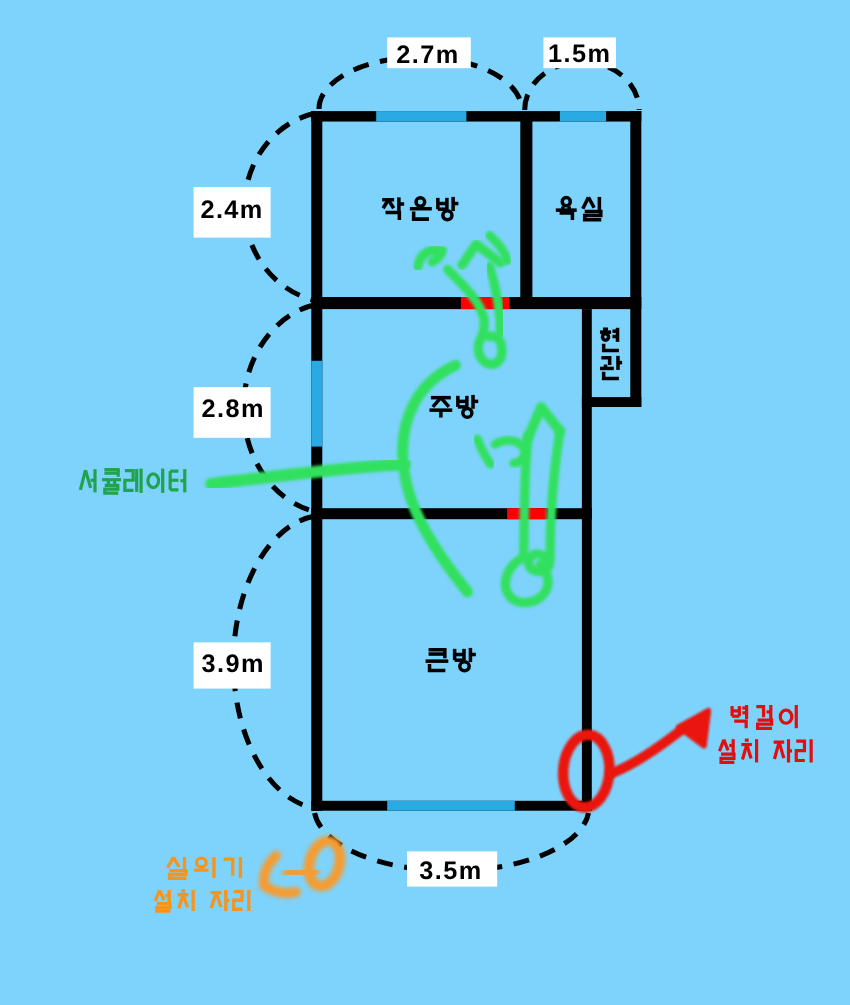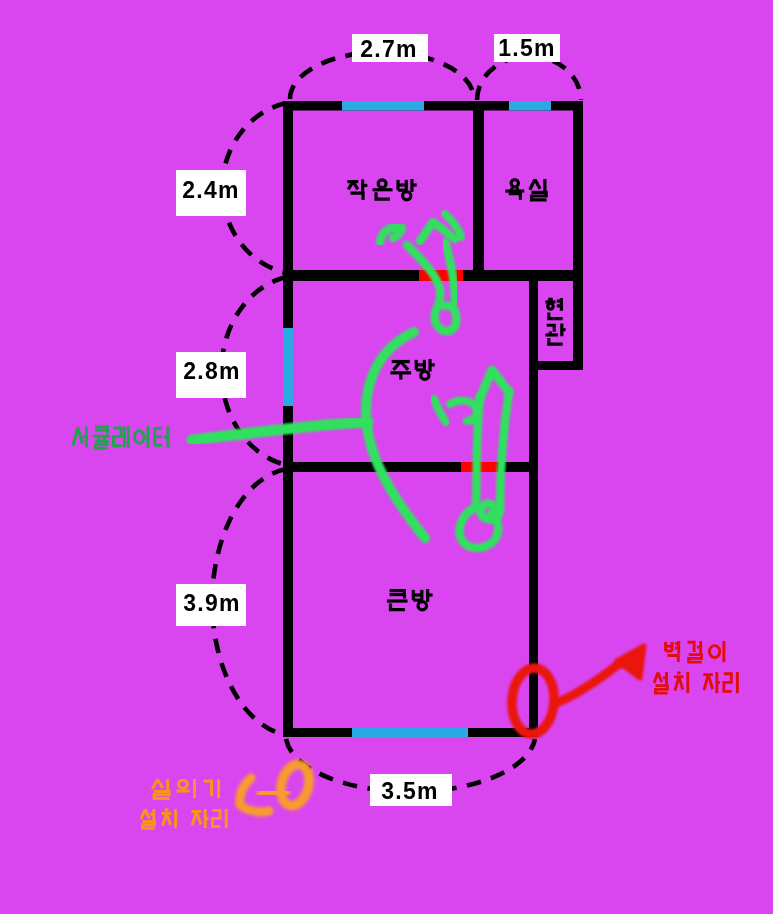"2.7m" #stage { background: #d946ef -> #7dd3fc }
